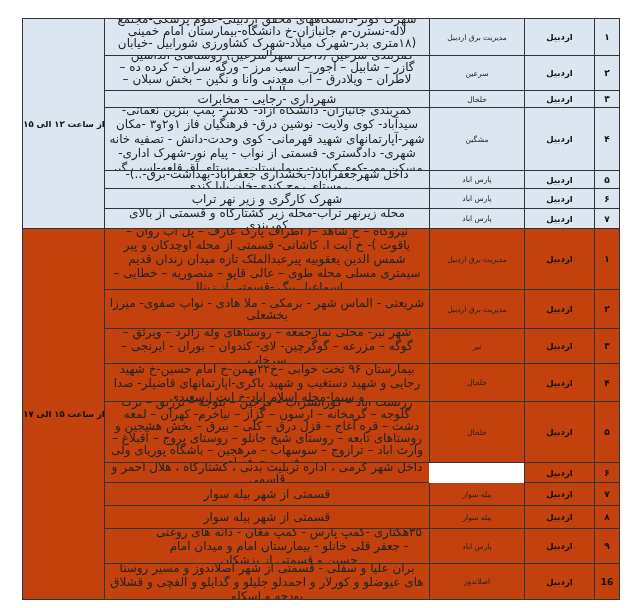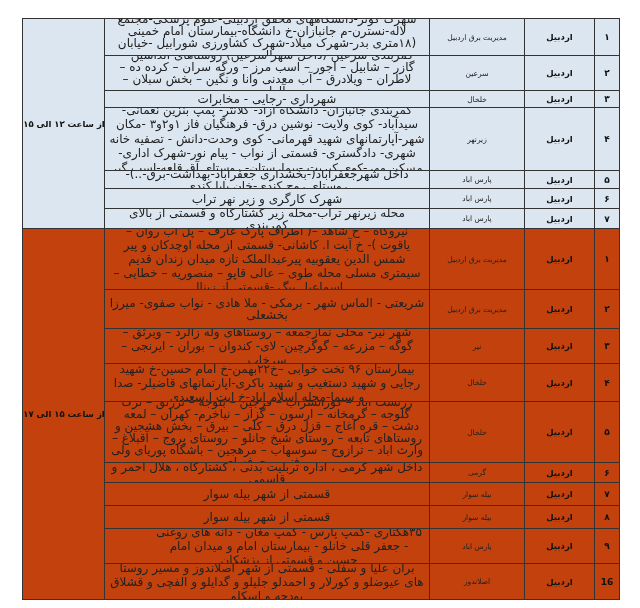"زیرنهر" div.cell { text: زیرنهر -> مشگین }
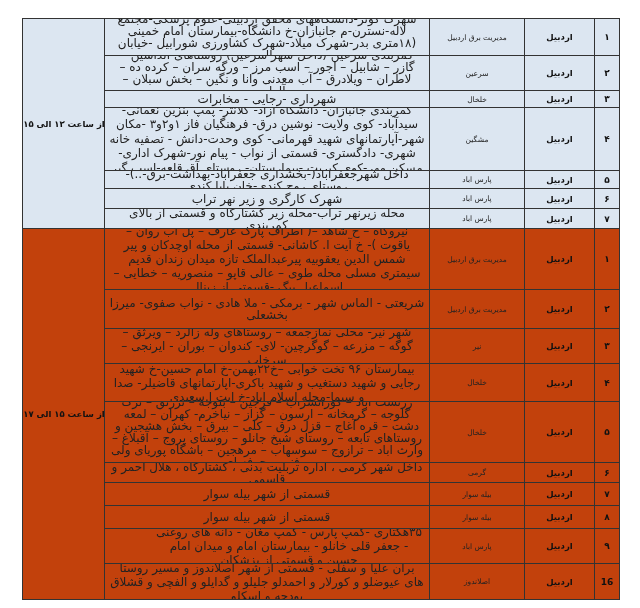"گرمی" div.cell { html: <div>گرمی</div> -> none }
